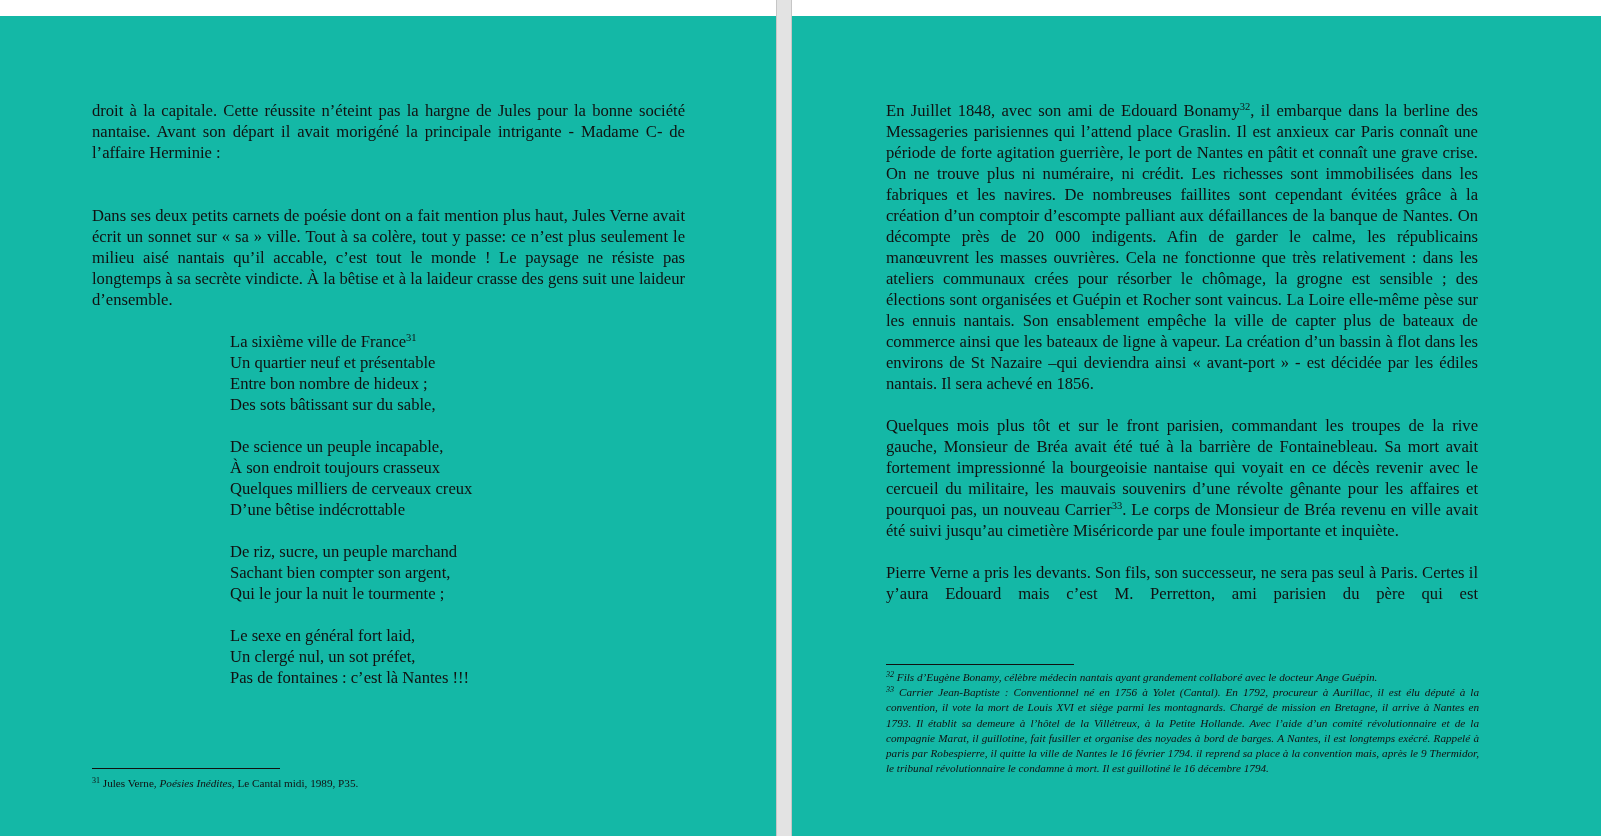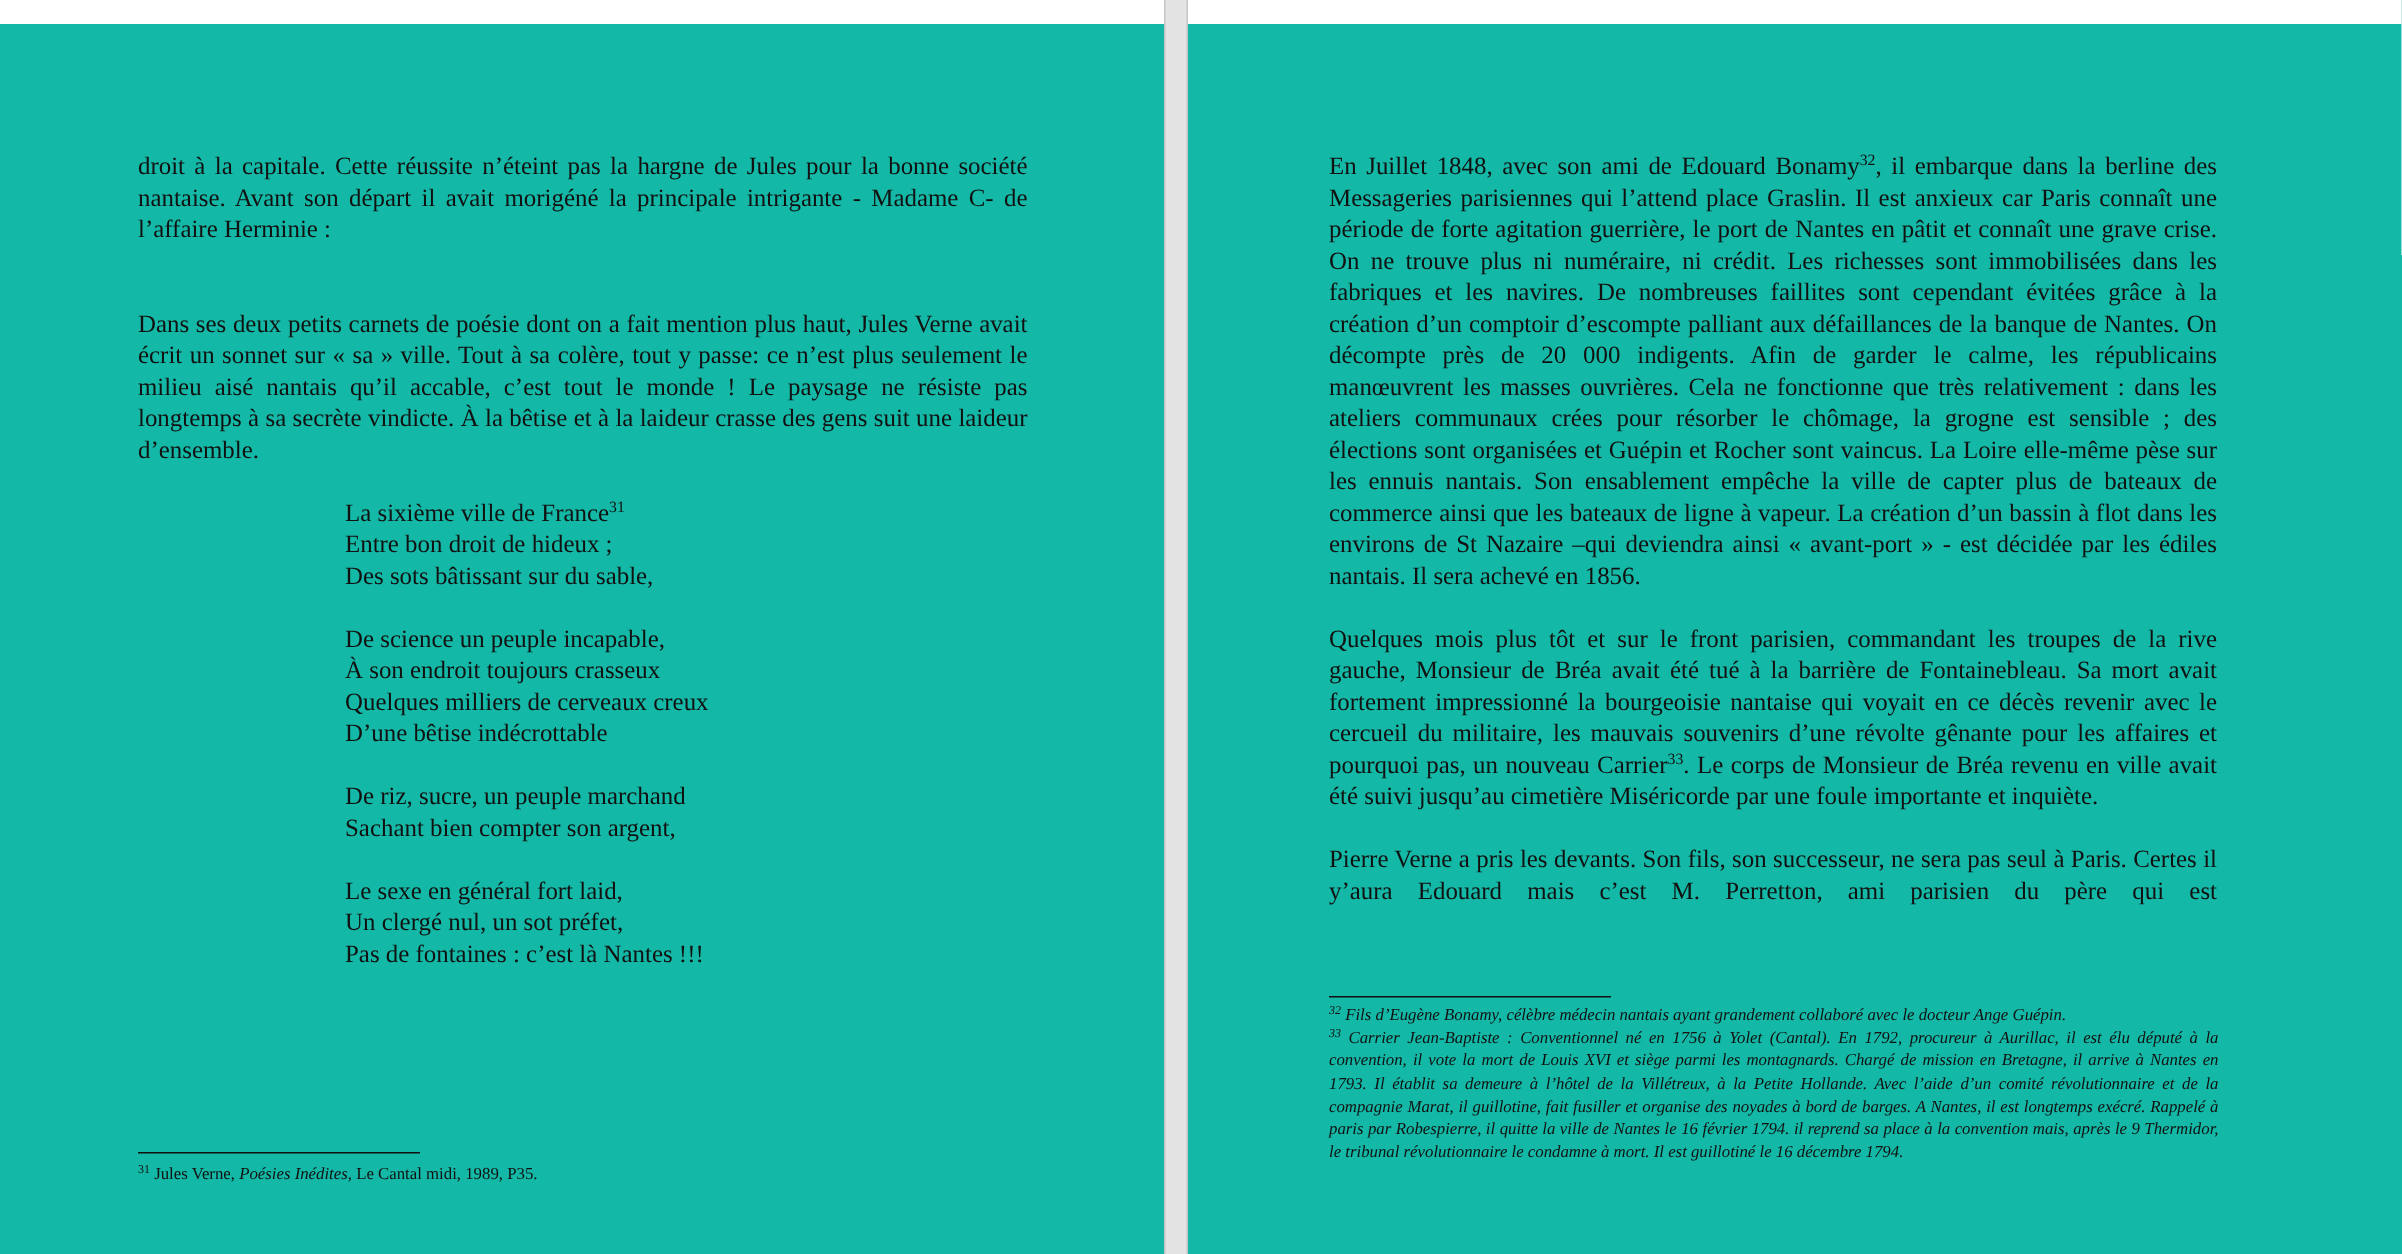"Un quartier neuf et présentable" span.stanza-line { html: none -> <span>Un quartier neuf et présentable</span> }
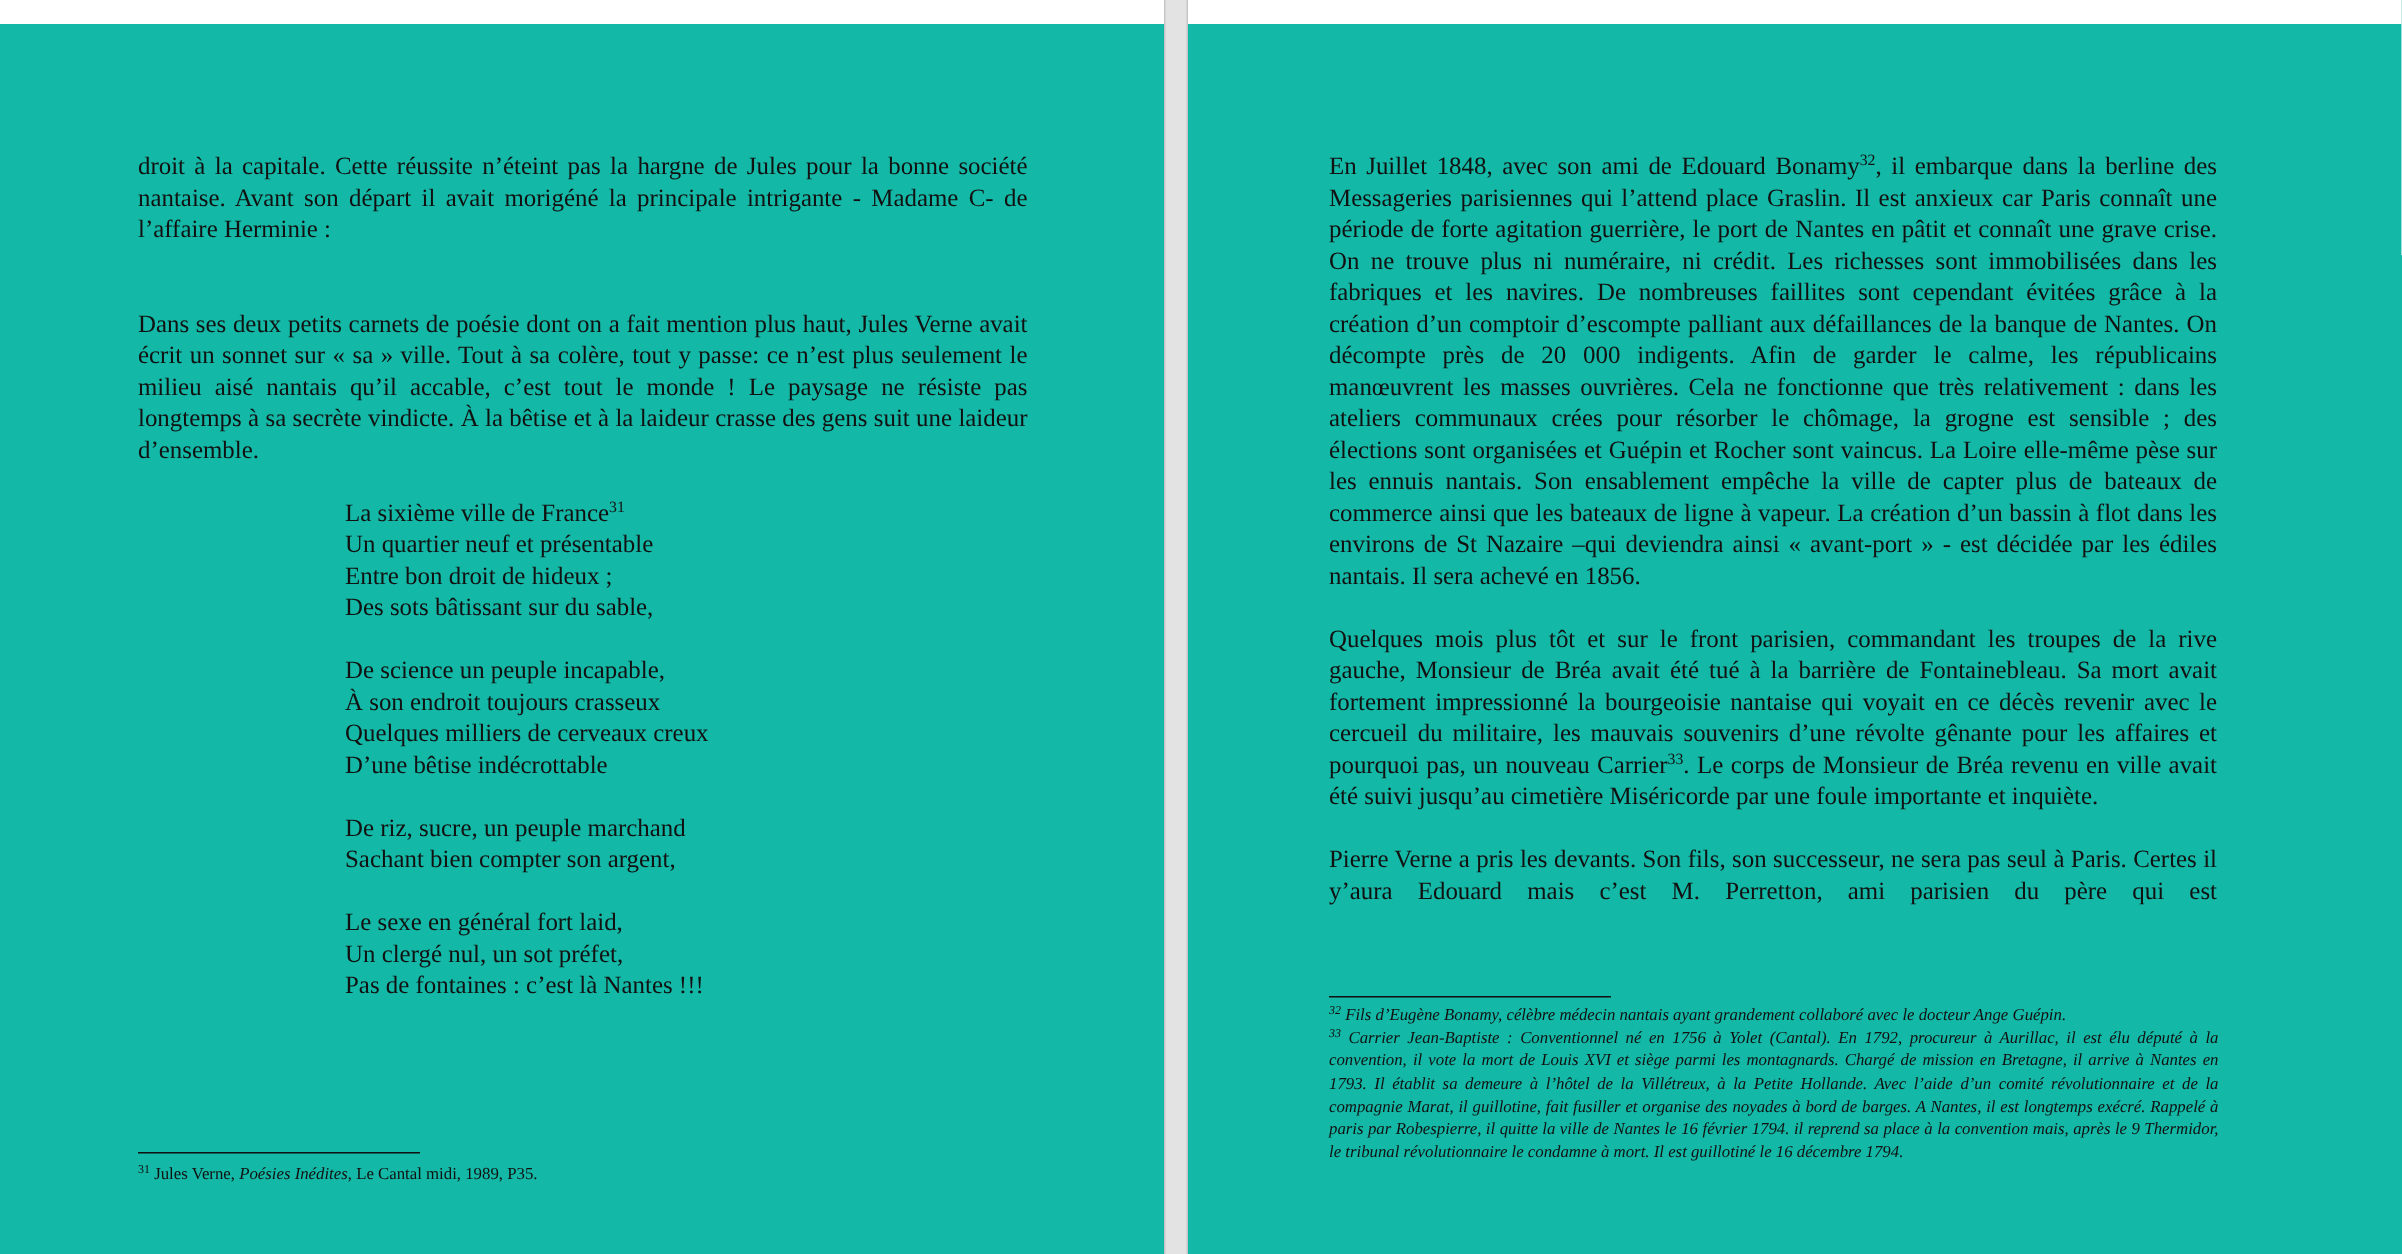"Entre bon droit de hideux" span.stanza-line { text: droit -> nombre }
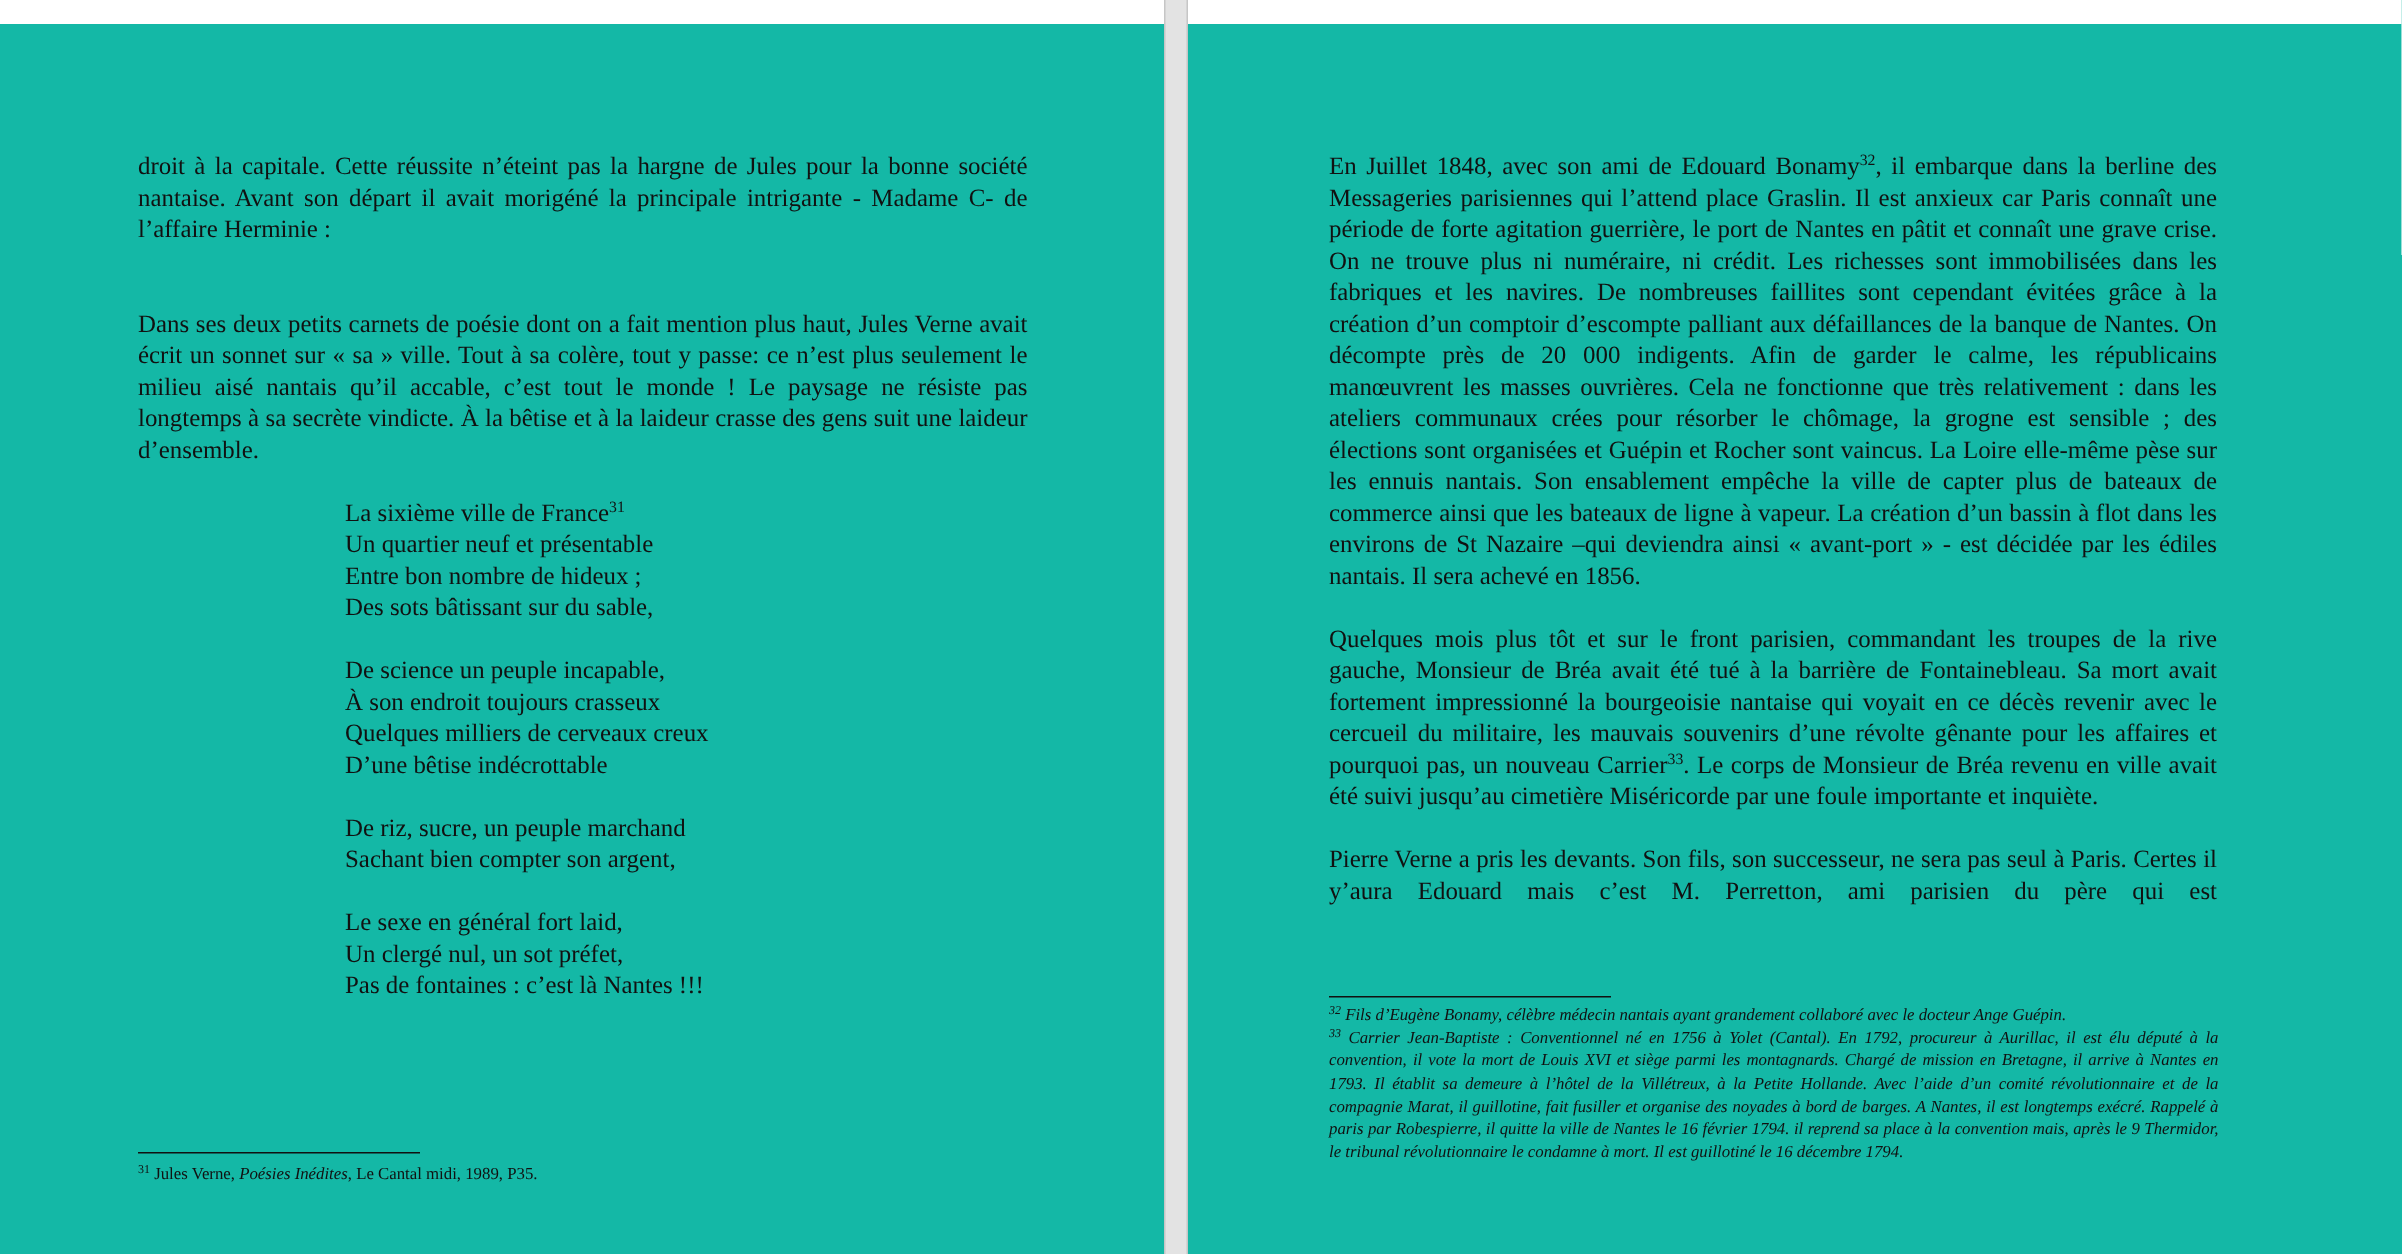"Qui le jour la nuit" span.stanza-line { html: none -> <span>Qui le jour la nuit le tourmente ;</span> }
